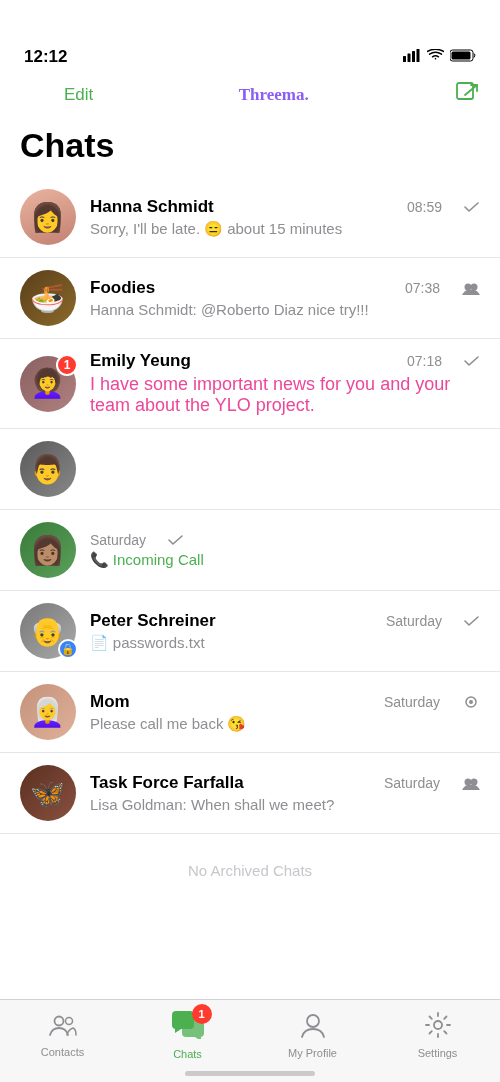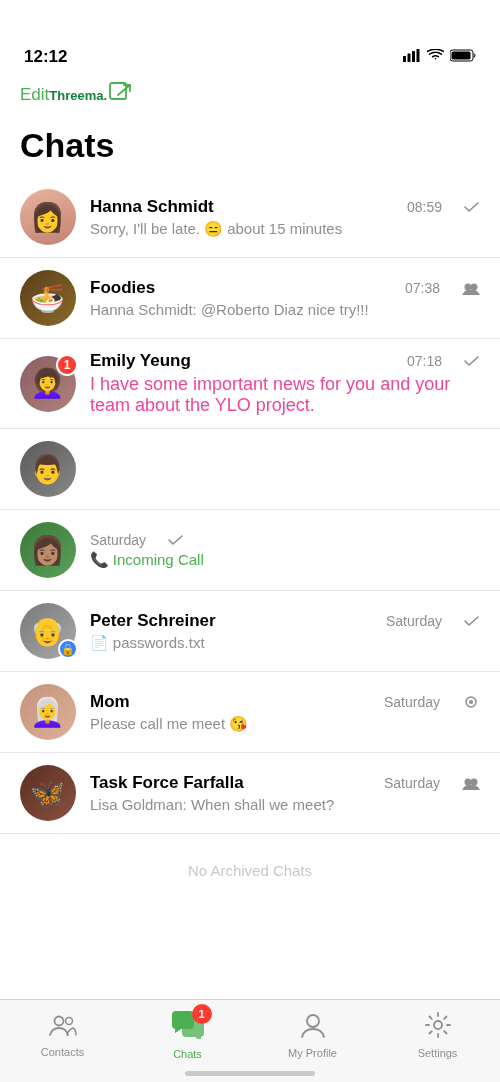"Edit" .nav-bar { justify-content: none -> space-between; margin-left: none -> 44px }
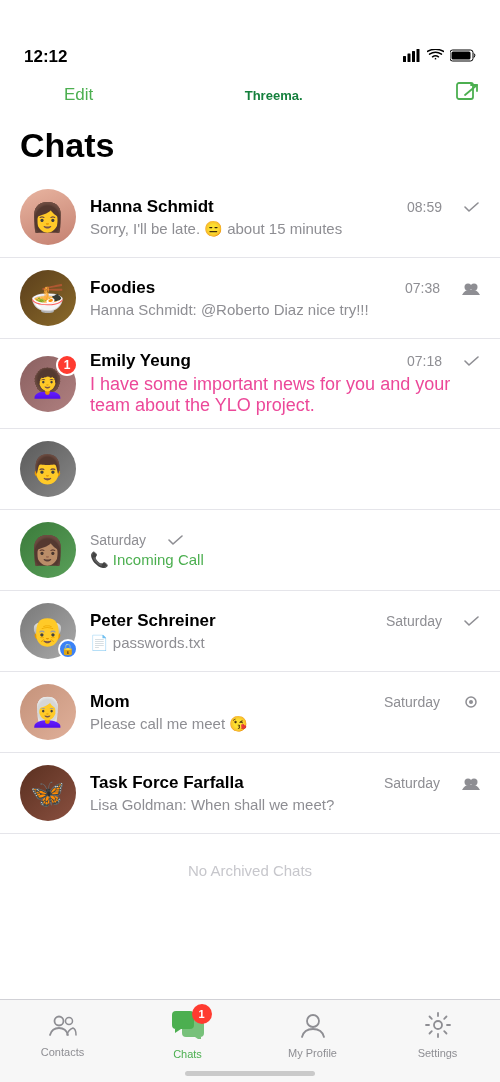"Threema." .nav-title { color: #15803d -> #8b5cf6; font-family: none -> Liberation Serif, serif; font-size: 13px -> 17px }
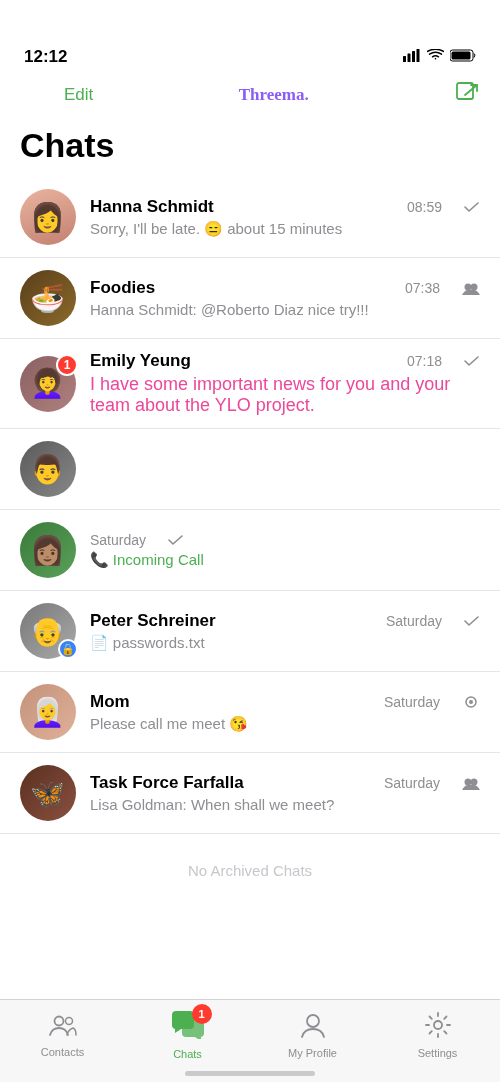"Please call me meet 😘" div.chat-preview { text: meet -> back }
